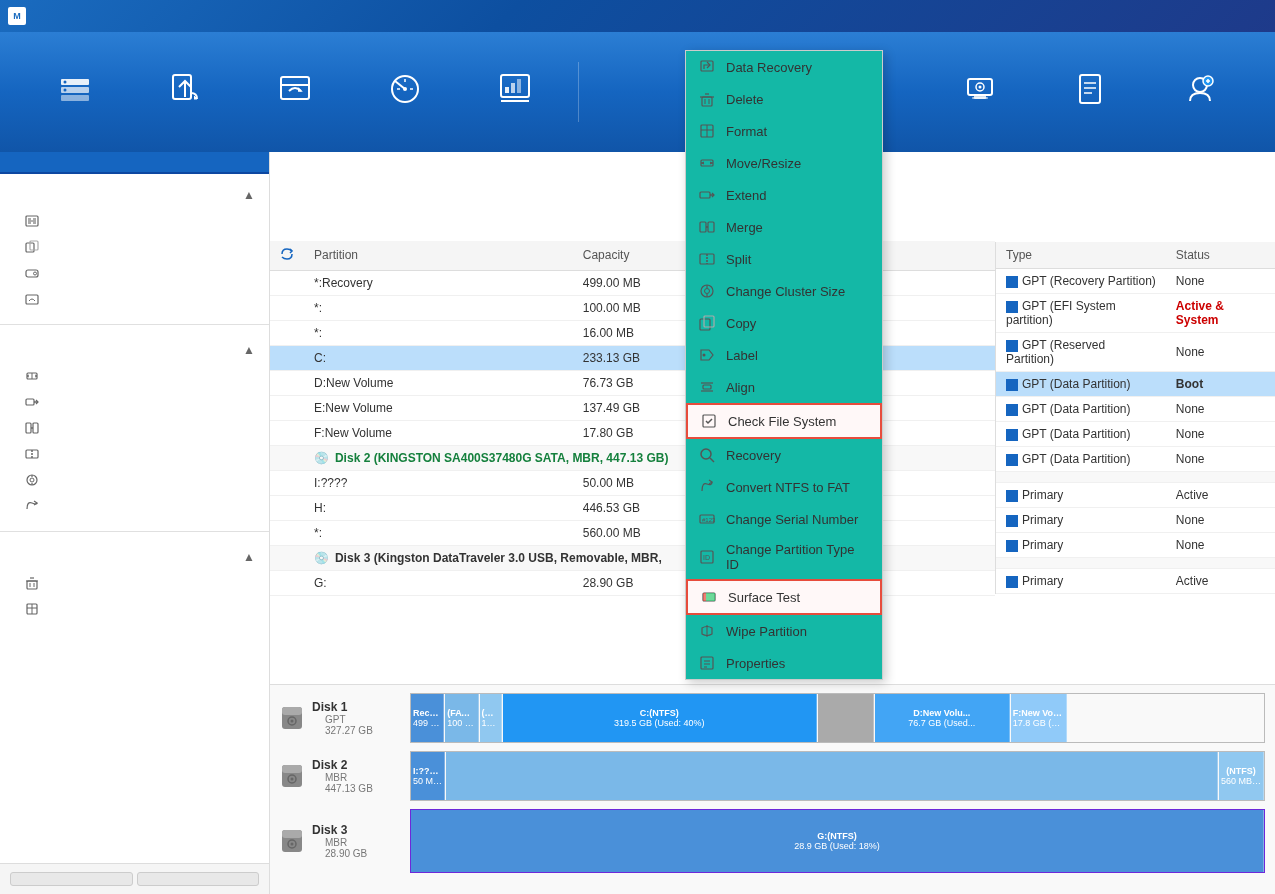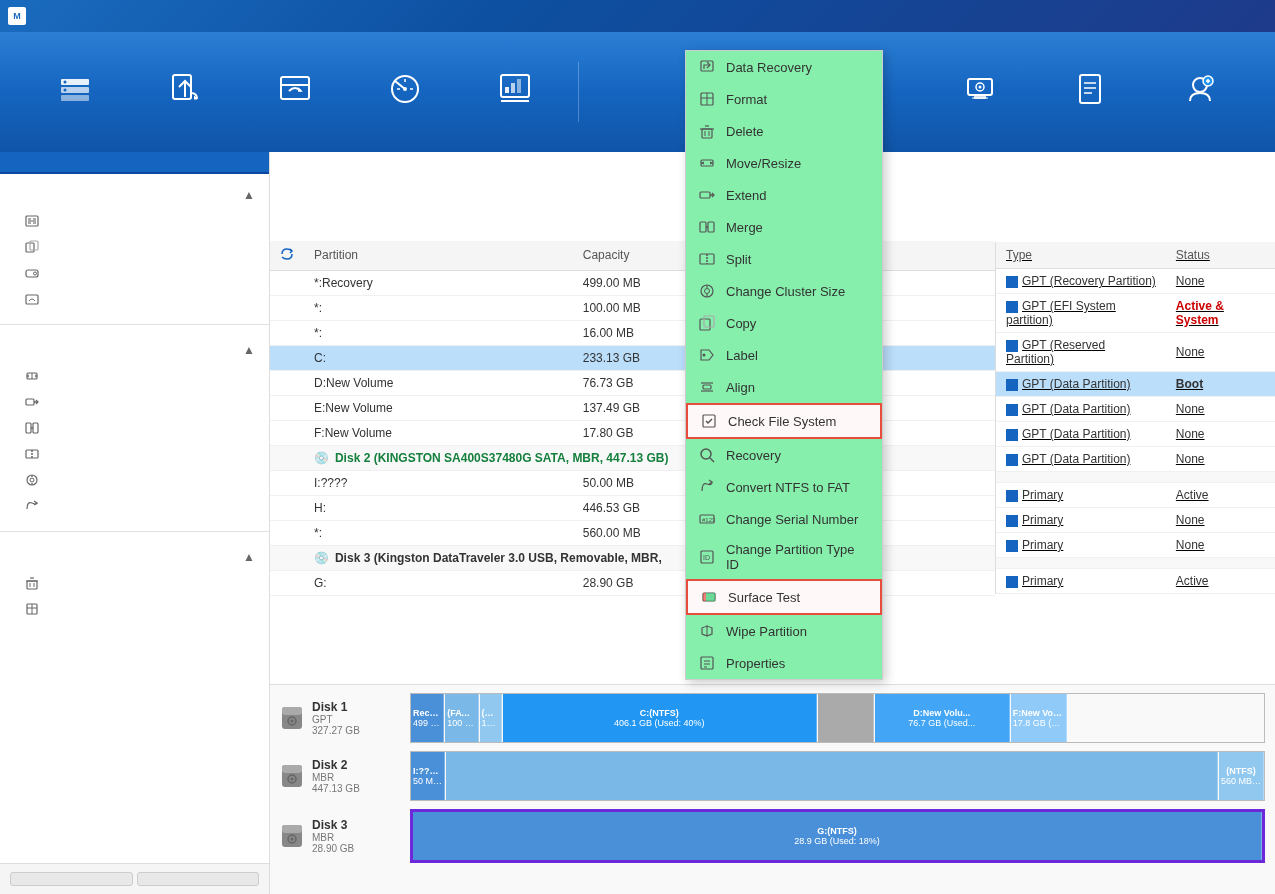"Data Recovery" .context-menu { background: #86efac -> #14b8a6 }
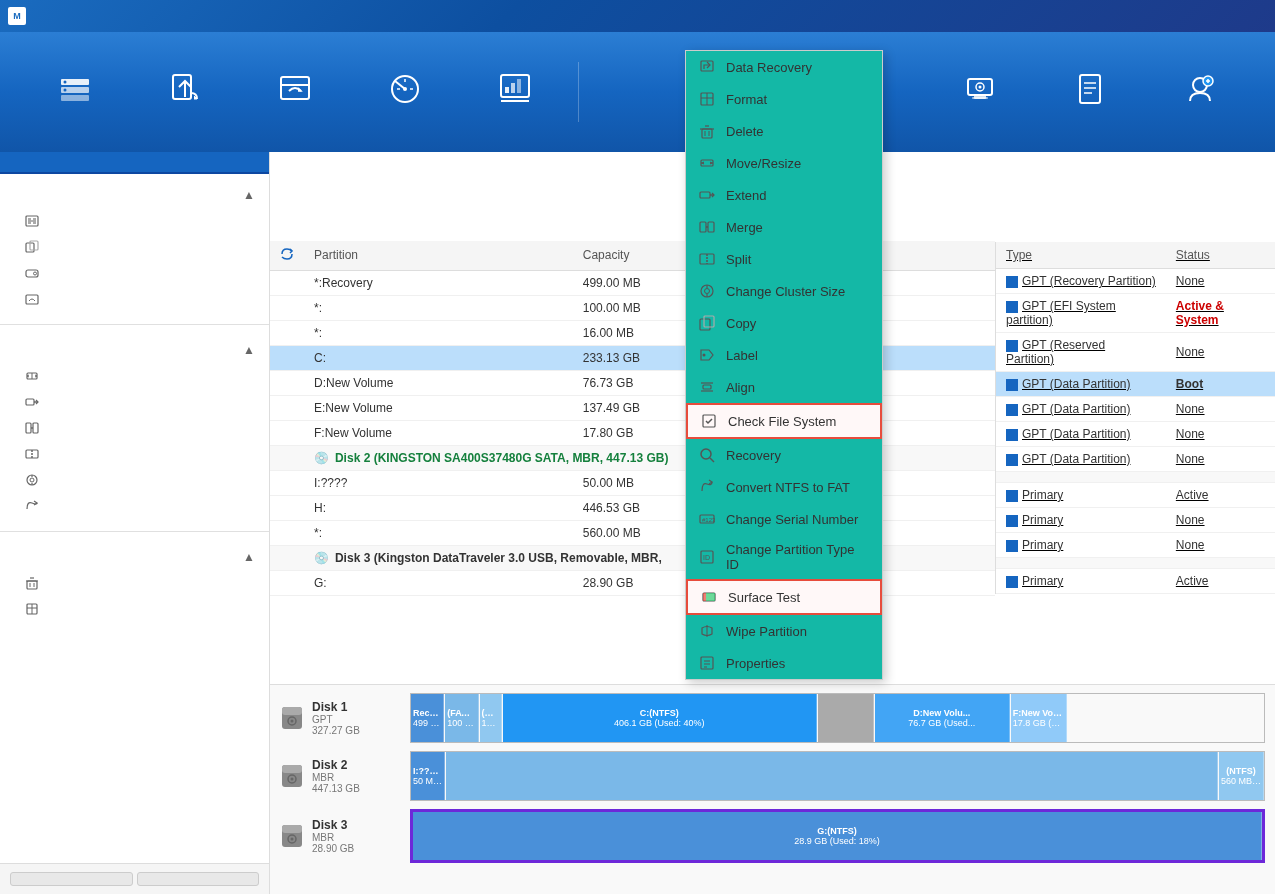"Format" div.context-menu-item { order: before "Delete" -> after "Delete" }
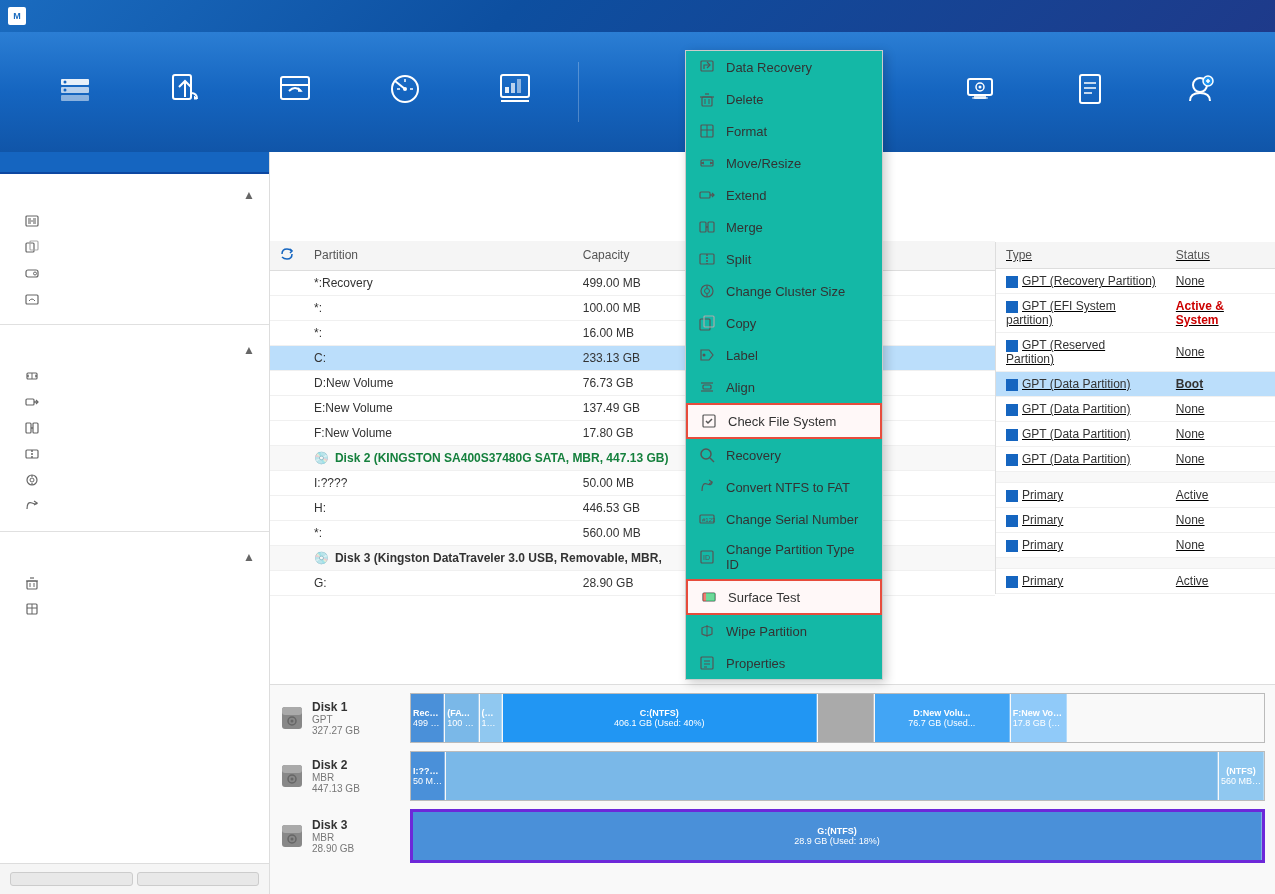"Type" .right-table { text-decoration: underline -> none }
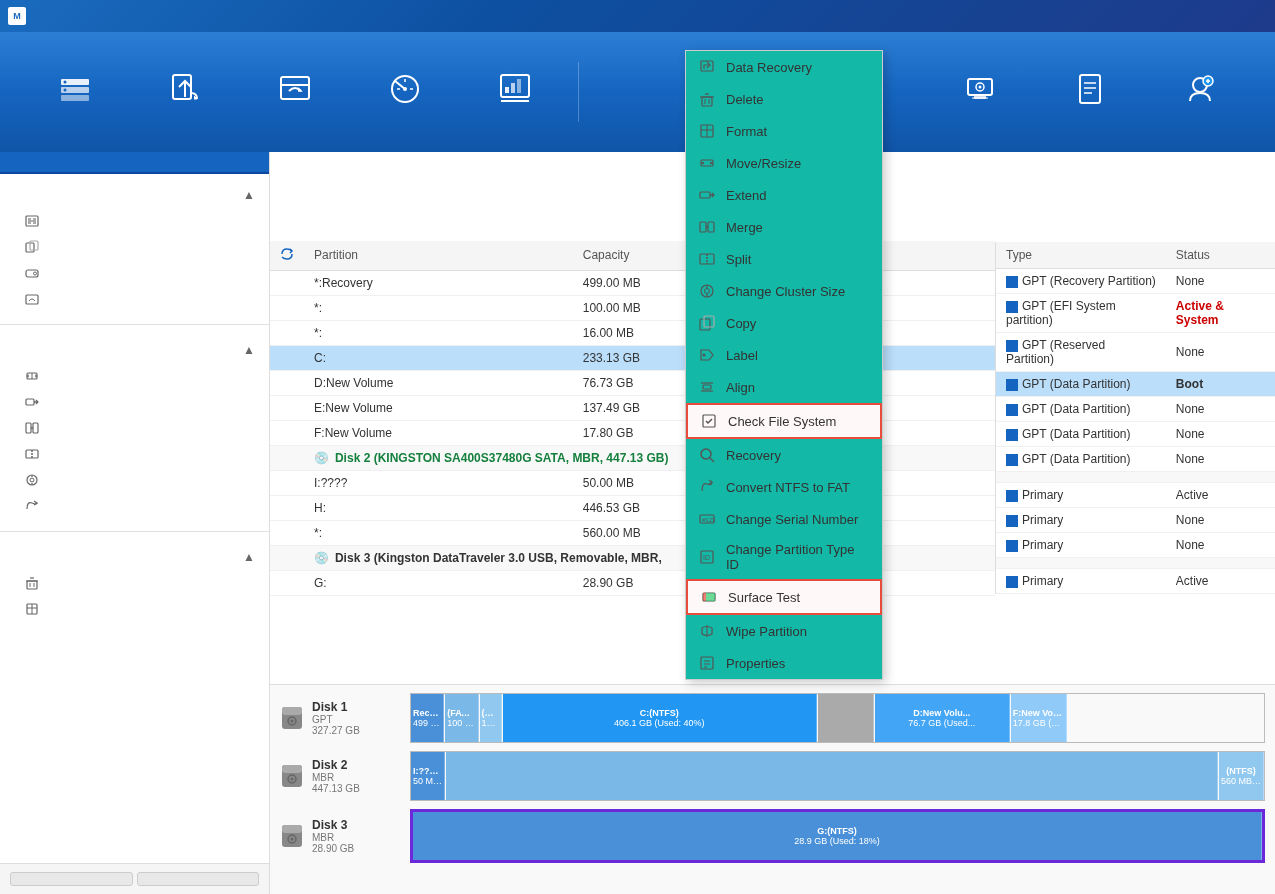"GPT" .disk-label-sub { margin-left: none -> 13px }
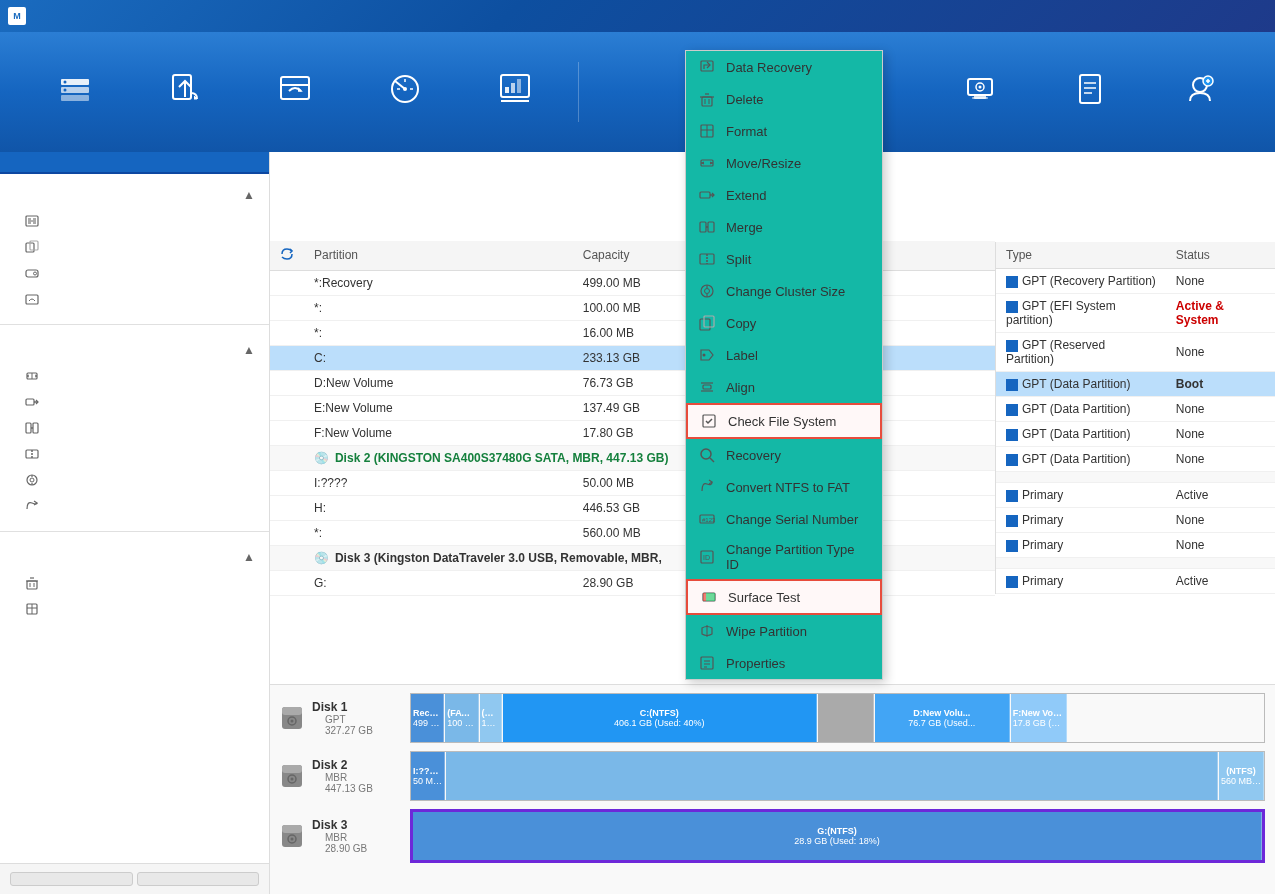"406.1 GB (Used: 40%)" span { text: 406.1 -> 319.5 }
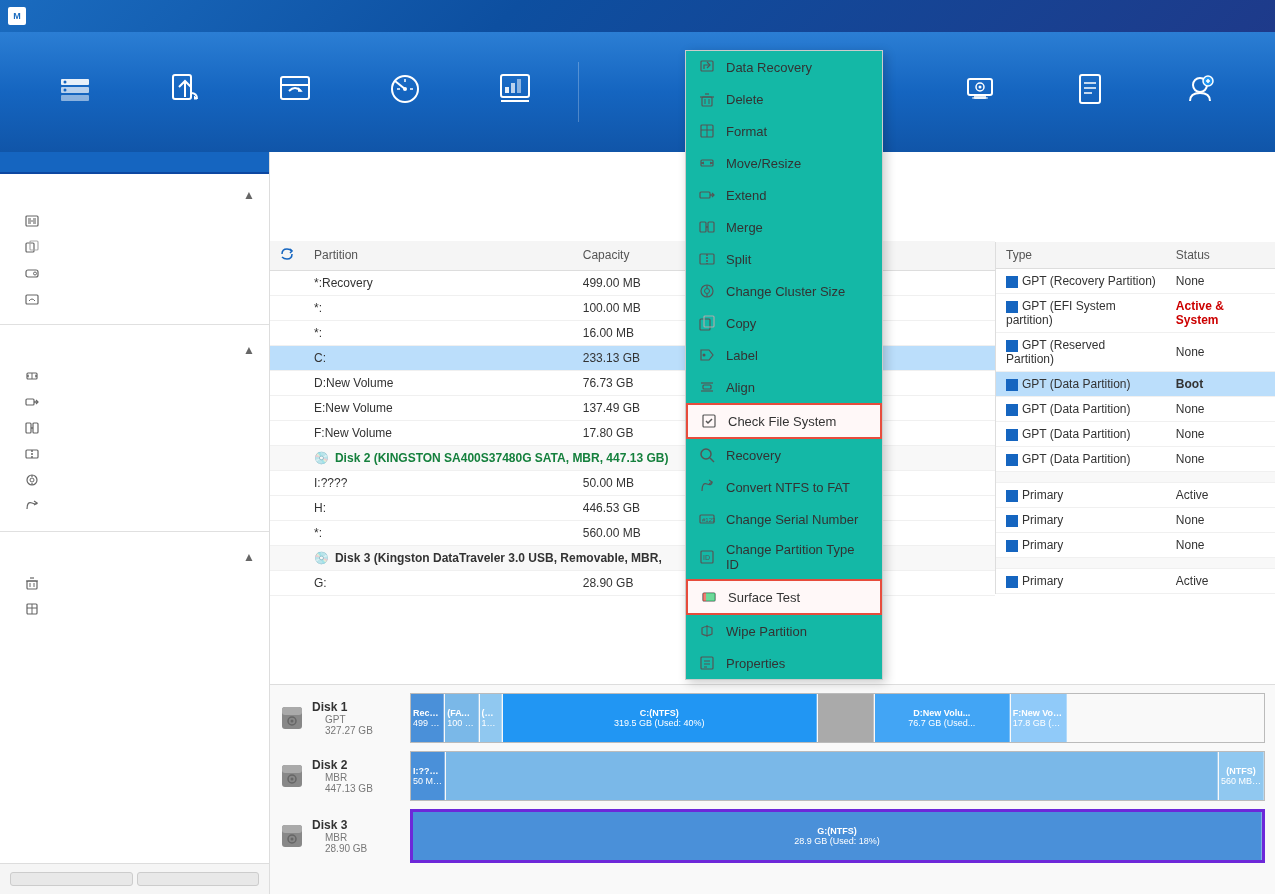"G:(NTFS)" div.disk-bar { border: 3px solid #6d28d9 -> 1px solid #6d28d9; height: 54px -> 64px }
